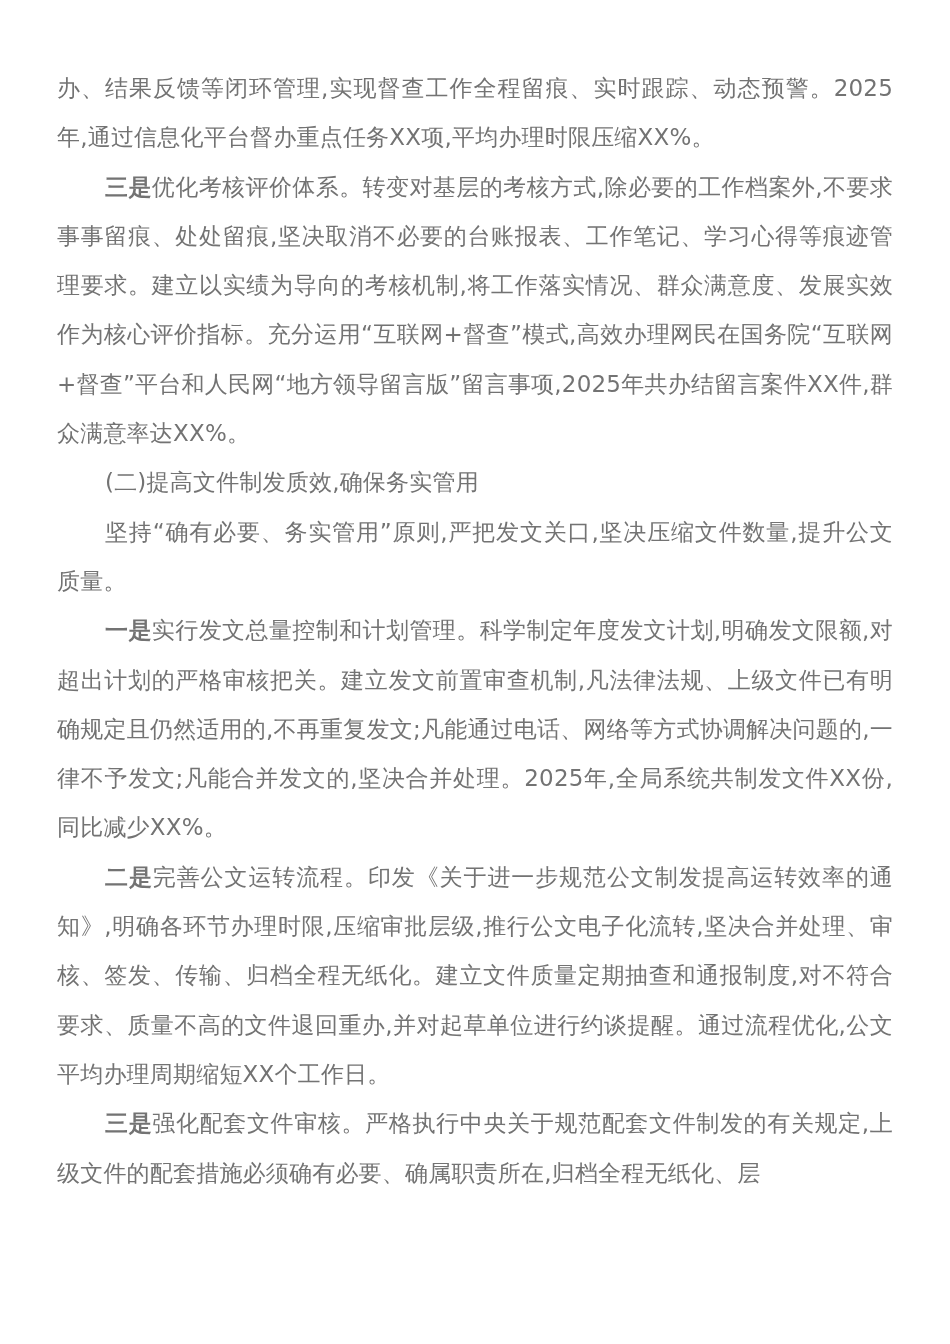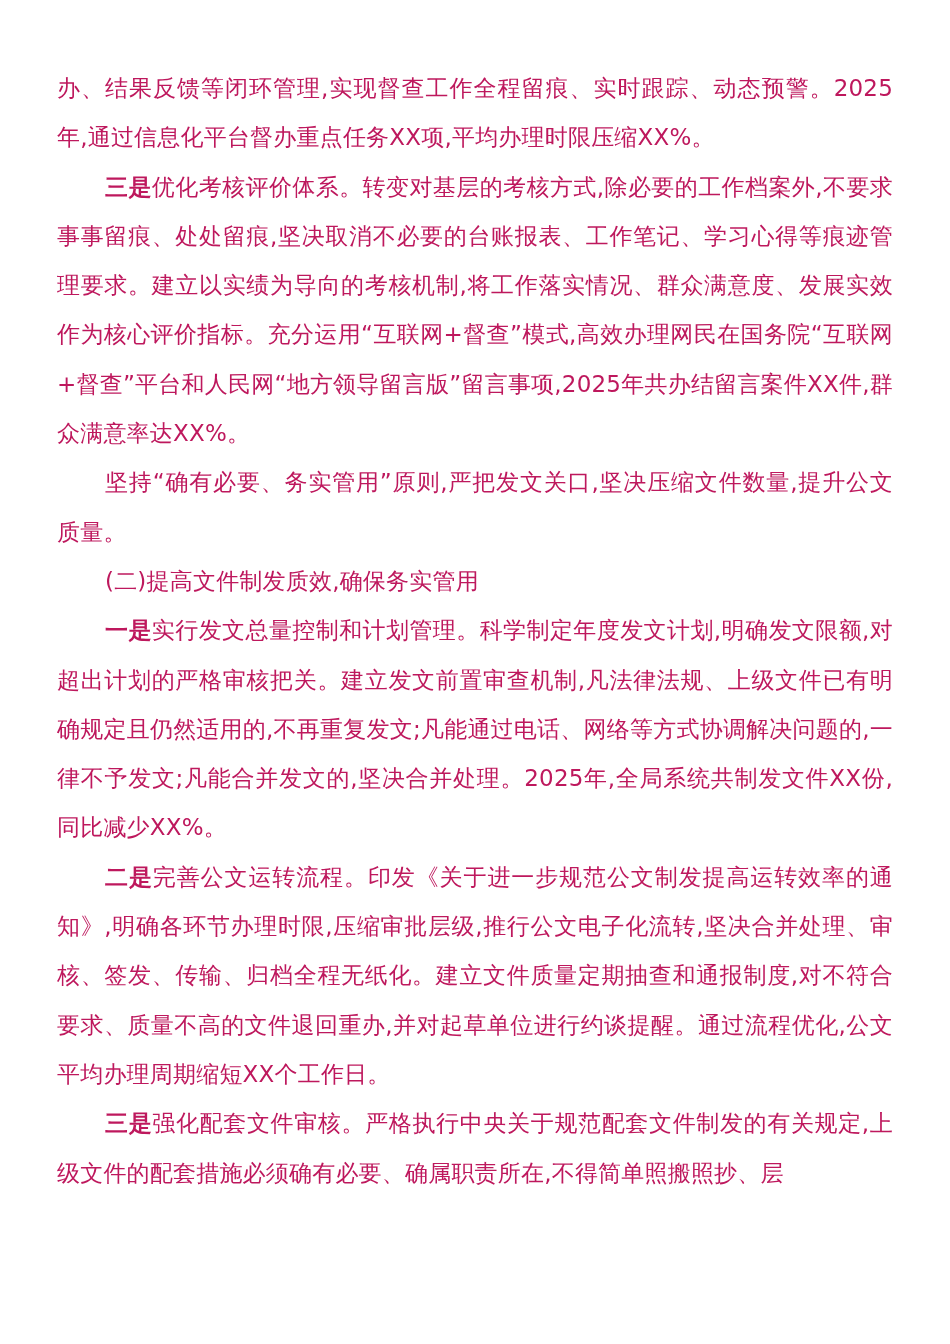"办、结果反馈等闭环管理,实现督查工作全程留痕、实时跟踪、动态预警。2025年,通" .page { color: #be185d -> #737373 }
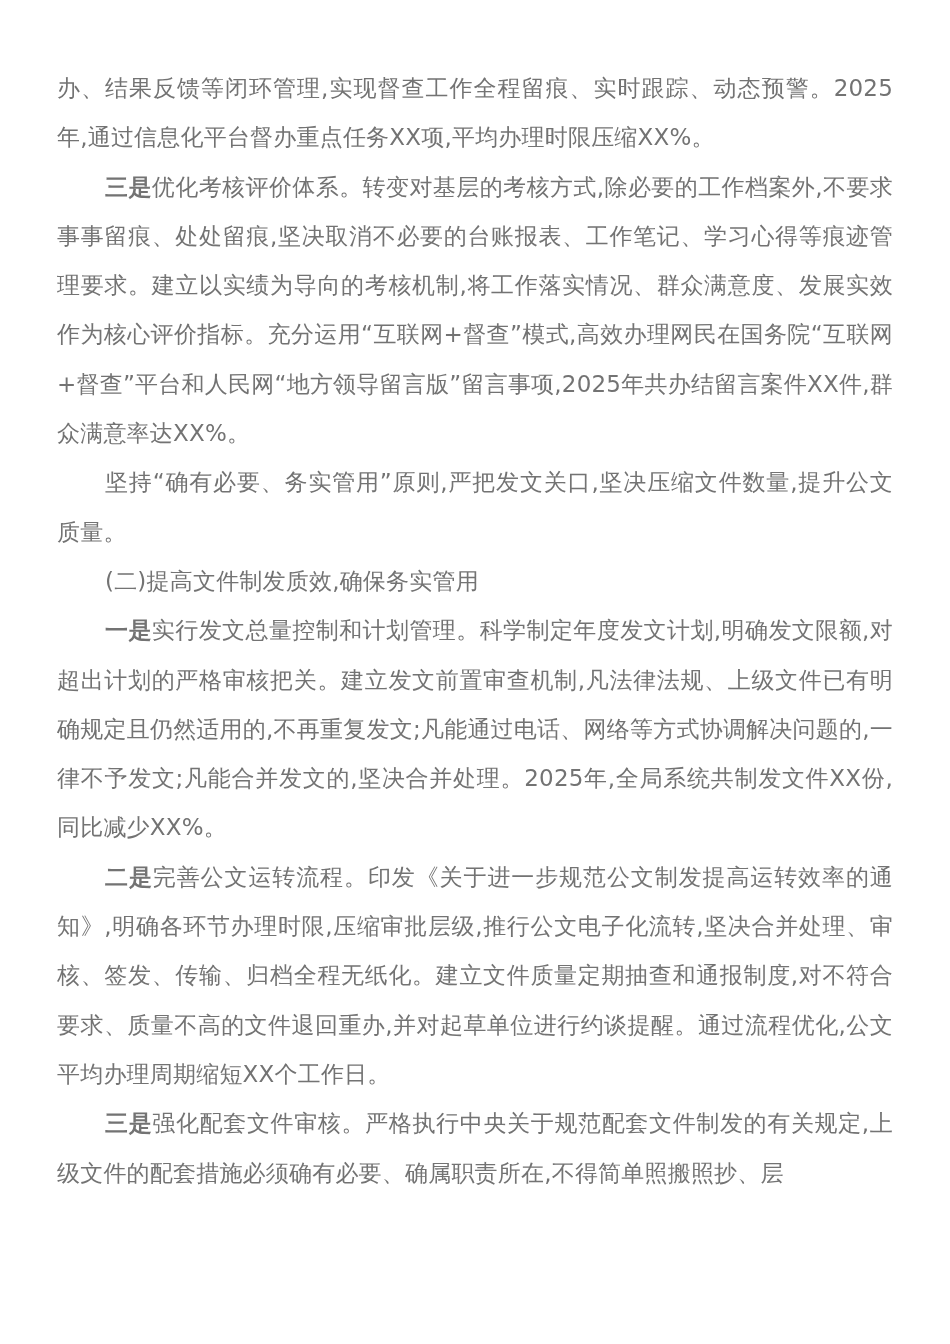"坚持“确有必要、务实管用”原则,严把发文关口,坚决压缩文件数量,提升公文质量。" p.para { order: before "(二)提高文件制发质效,确保务实管用" -> after "(二)提高文件制发质效,确保务实管用" }
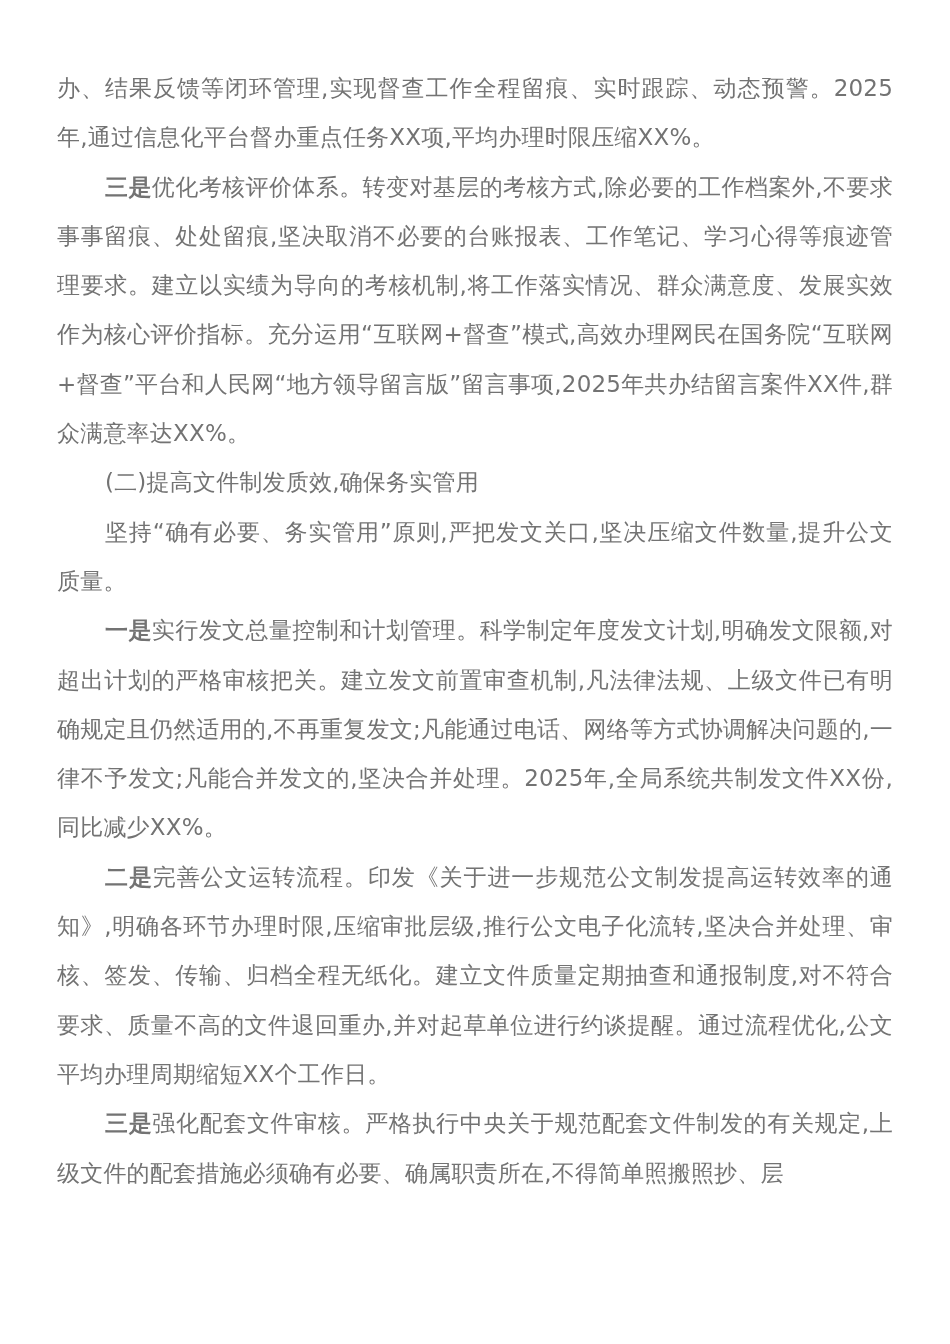"强化配套文件审核。严格执行中央关于规范配套文件制发的有关规定,上级文件的配套措施" span { text: ,不得简单照搬照抄 -> ,归档全程无纸化 }
